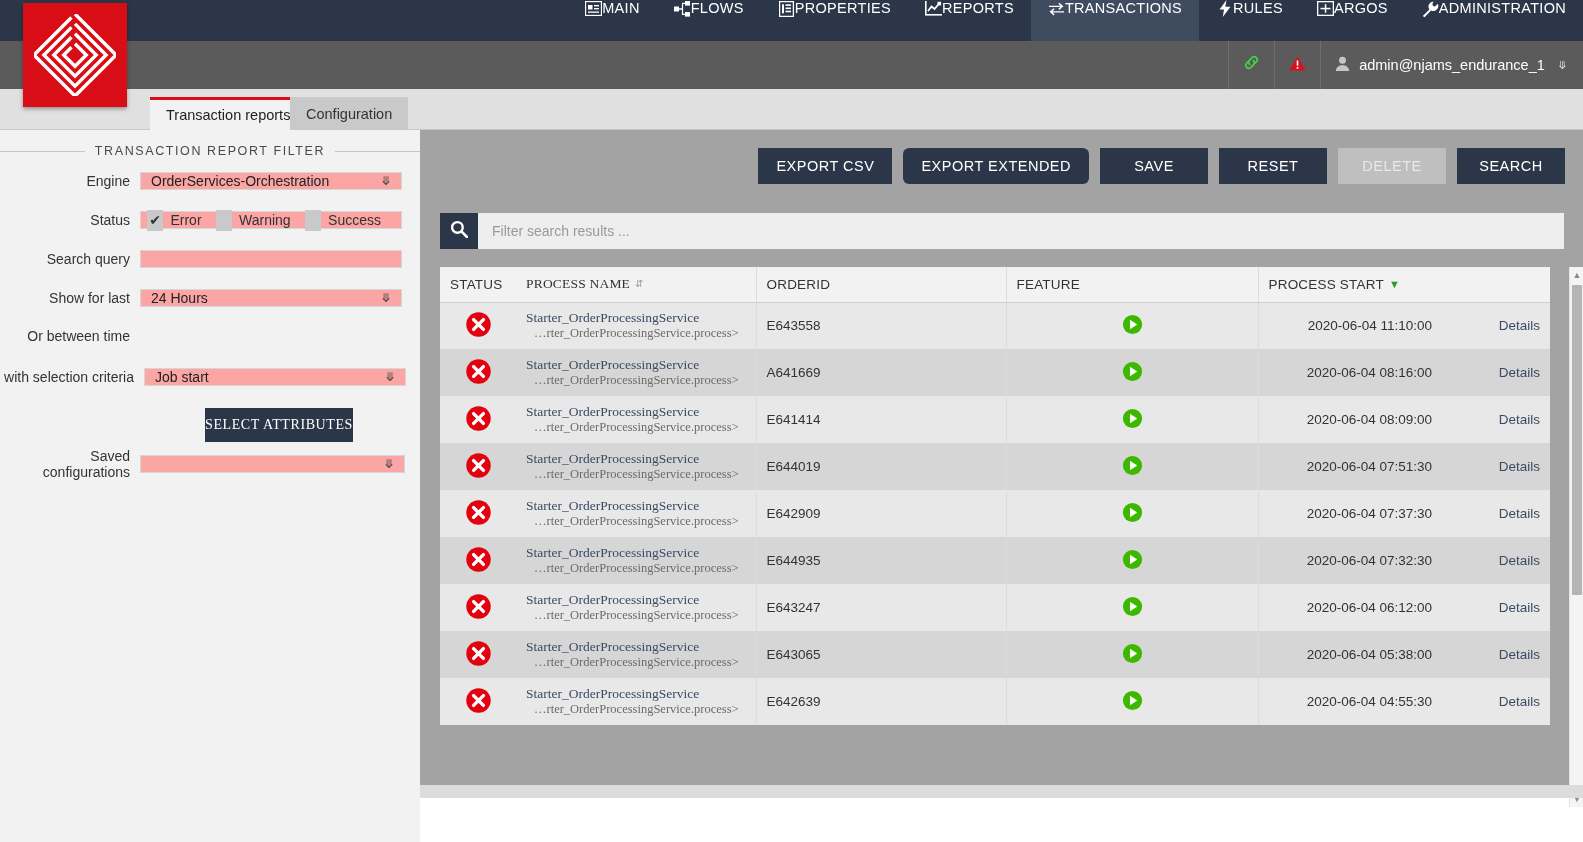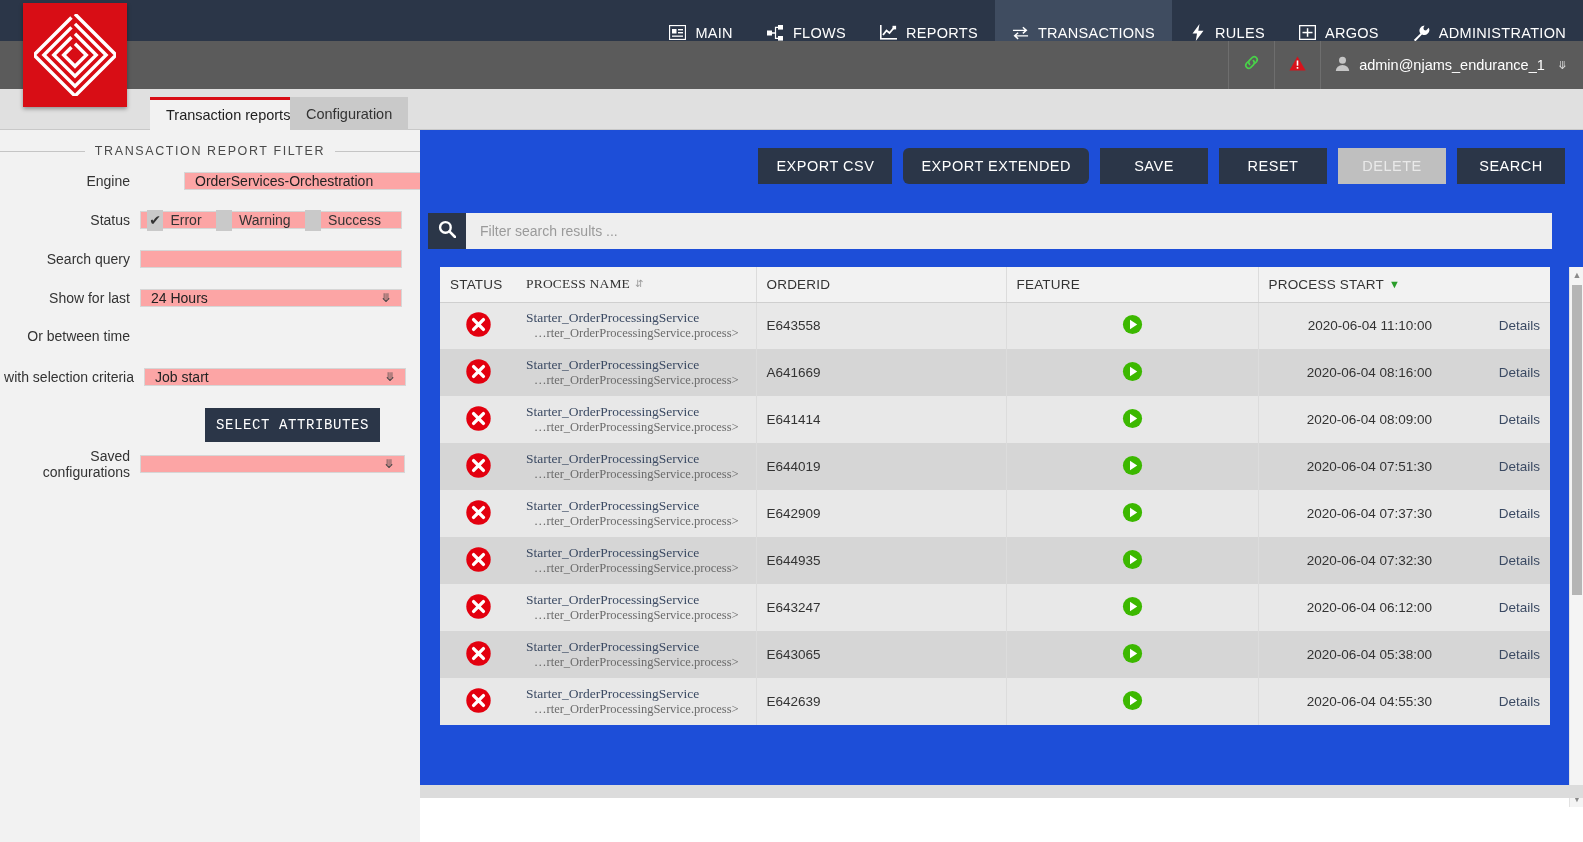"MAIN" .nav-item { align-items: flex-end -> flex-start; gap: 9px -> none }
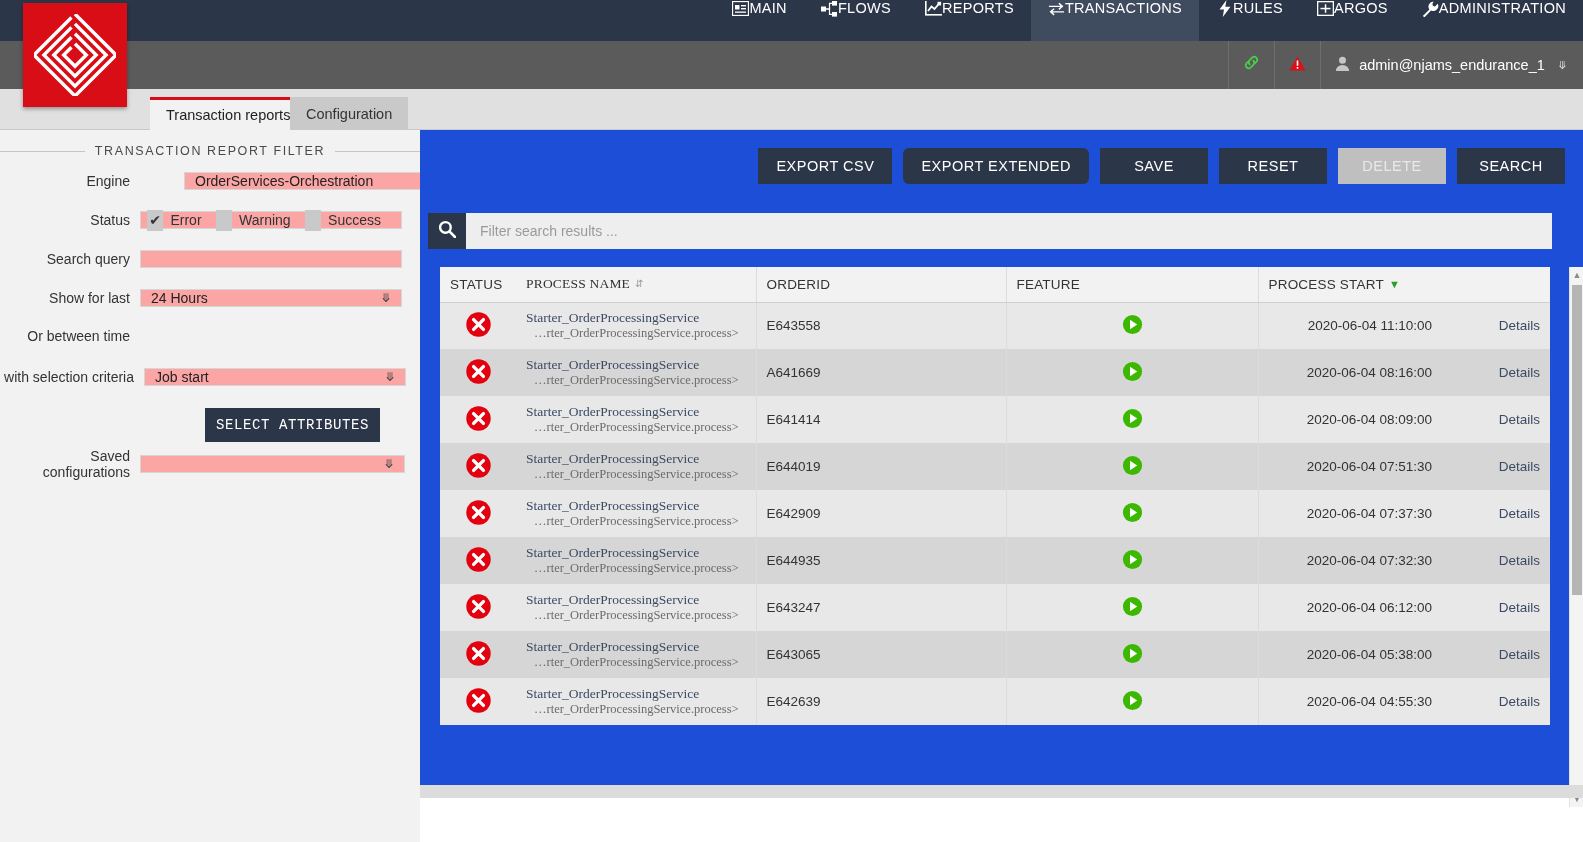"PROPERTIES" div.nav-item { html: none -> <div> <span> <svg> <rect></rect> <rect></rect> <rect></rect> <rect></rect> <rect></rect> </svg> </span> <span>PROPERTIES</span> </div> }
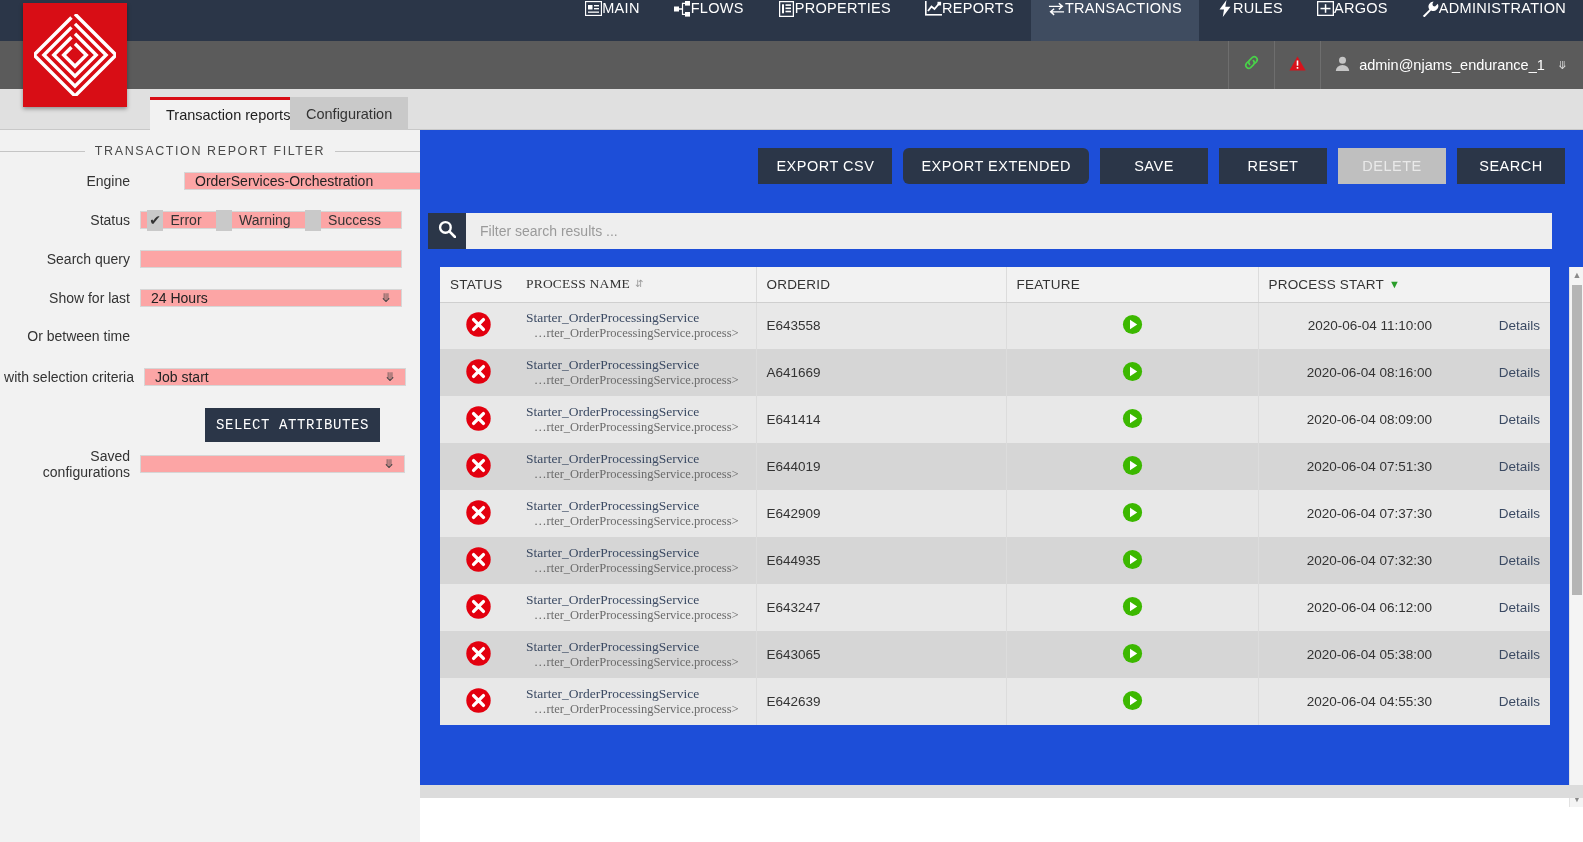"EXPORT CSV" .main { background: #1d4ed8 -> #a3a3a3 }
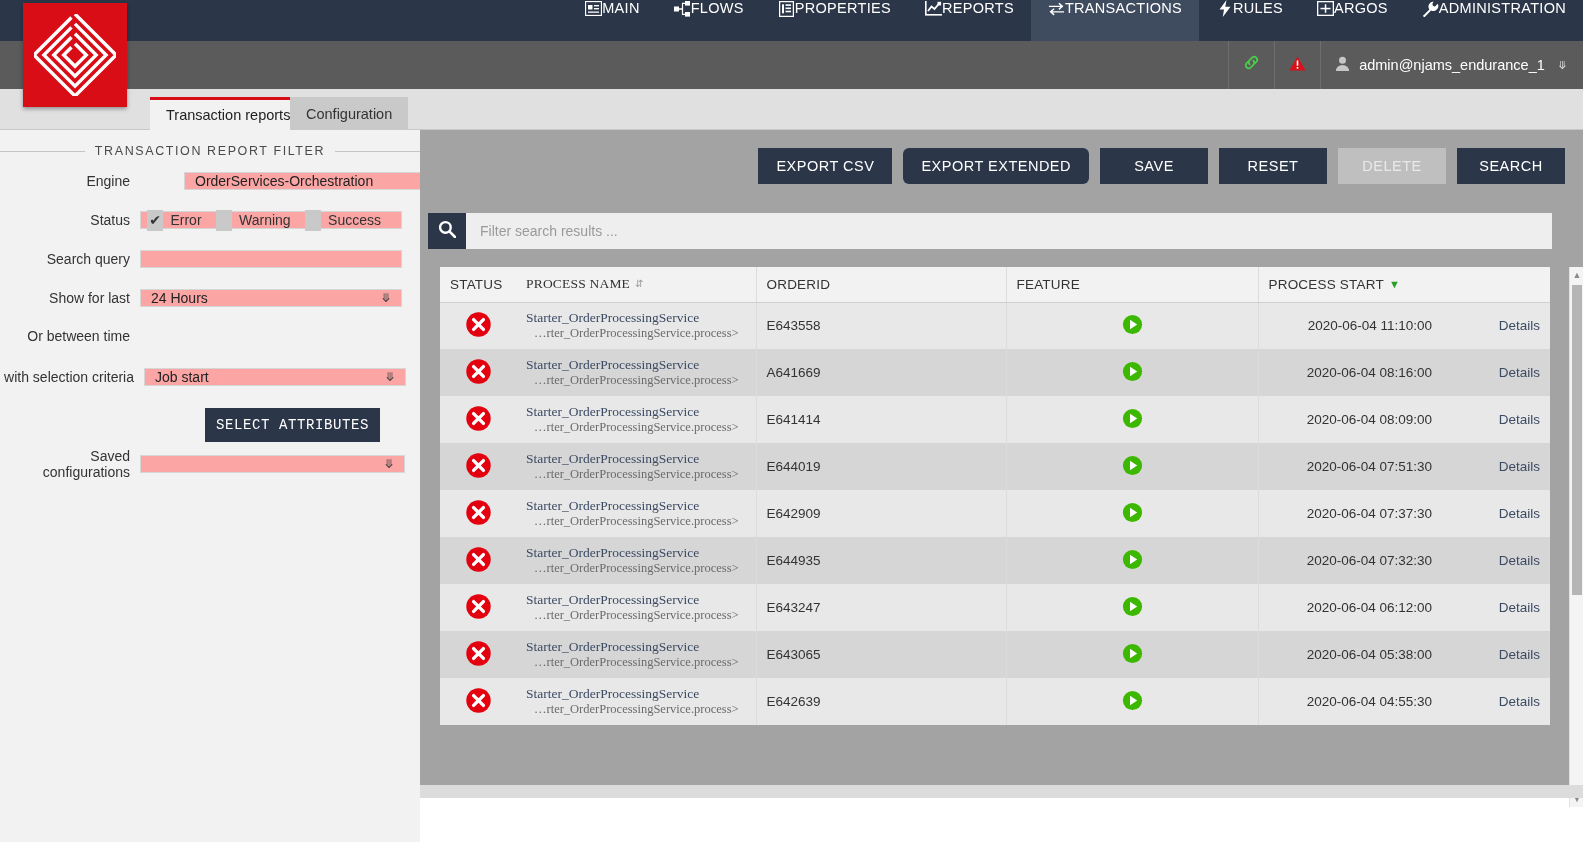"Engine" div.frow { gap: 44px -> none }
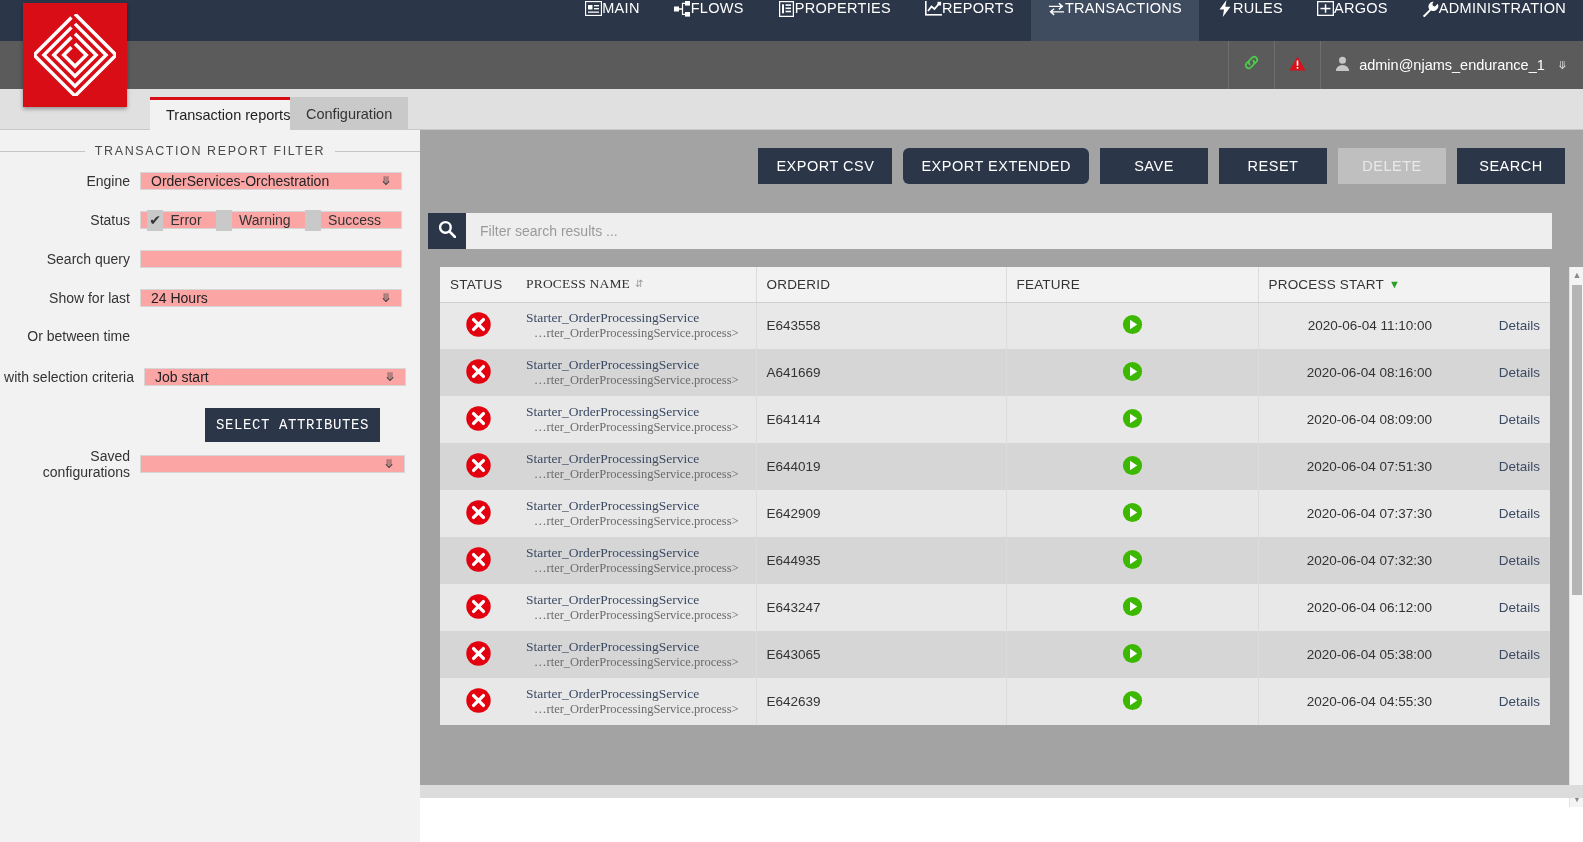"Filter search results ..." .filterbar { left: 8px -> 20px }
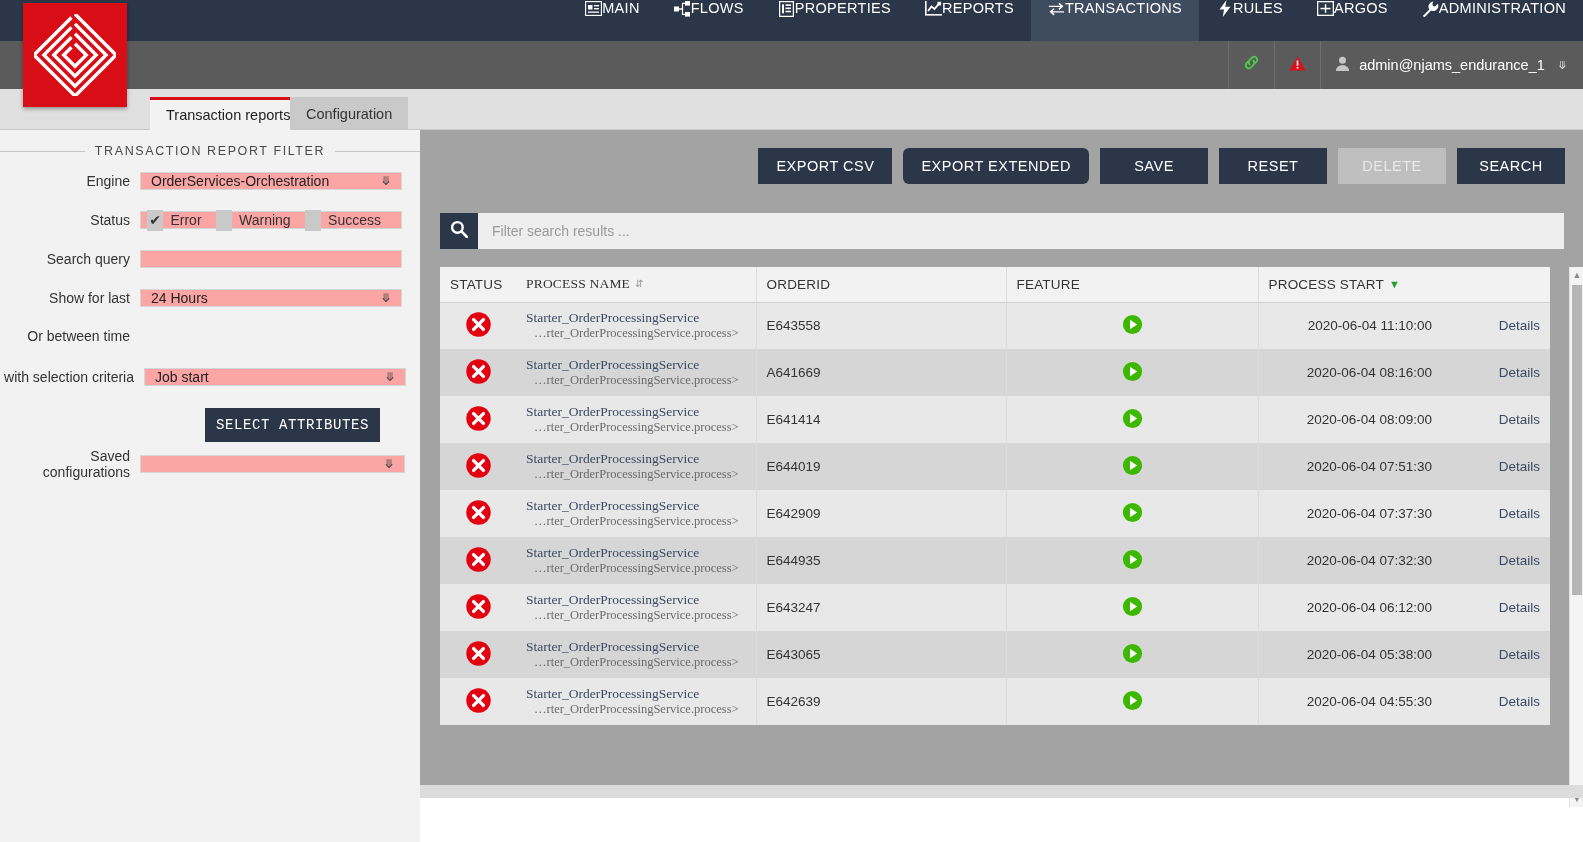"SELECT ATTRIBUTES" .btn-dark { font-family: Liberation Mono, monospace -> Liberation Serif, serif; padding: 9px 11px -> 9px 0 }
